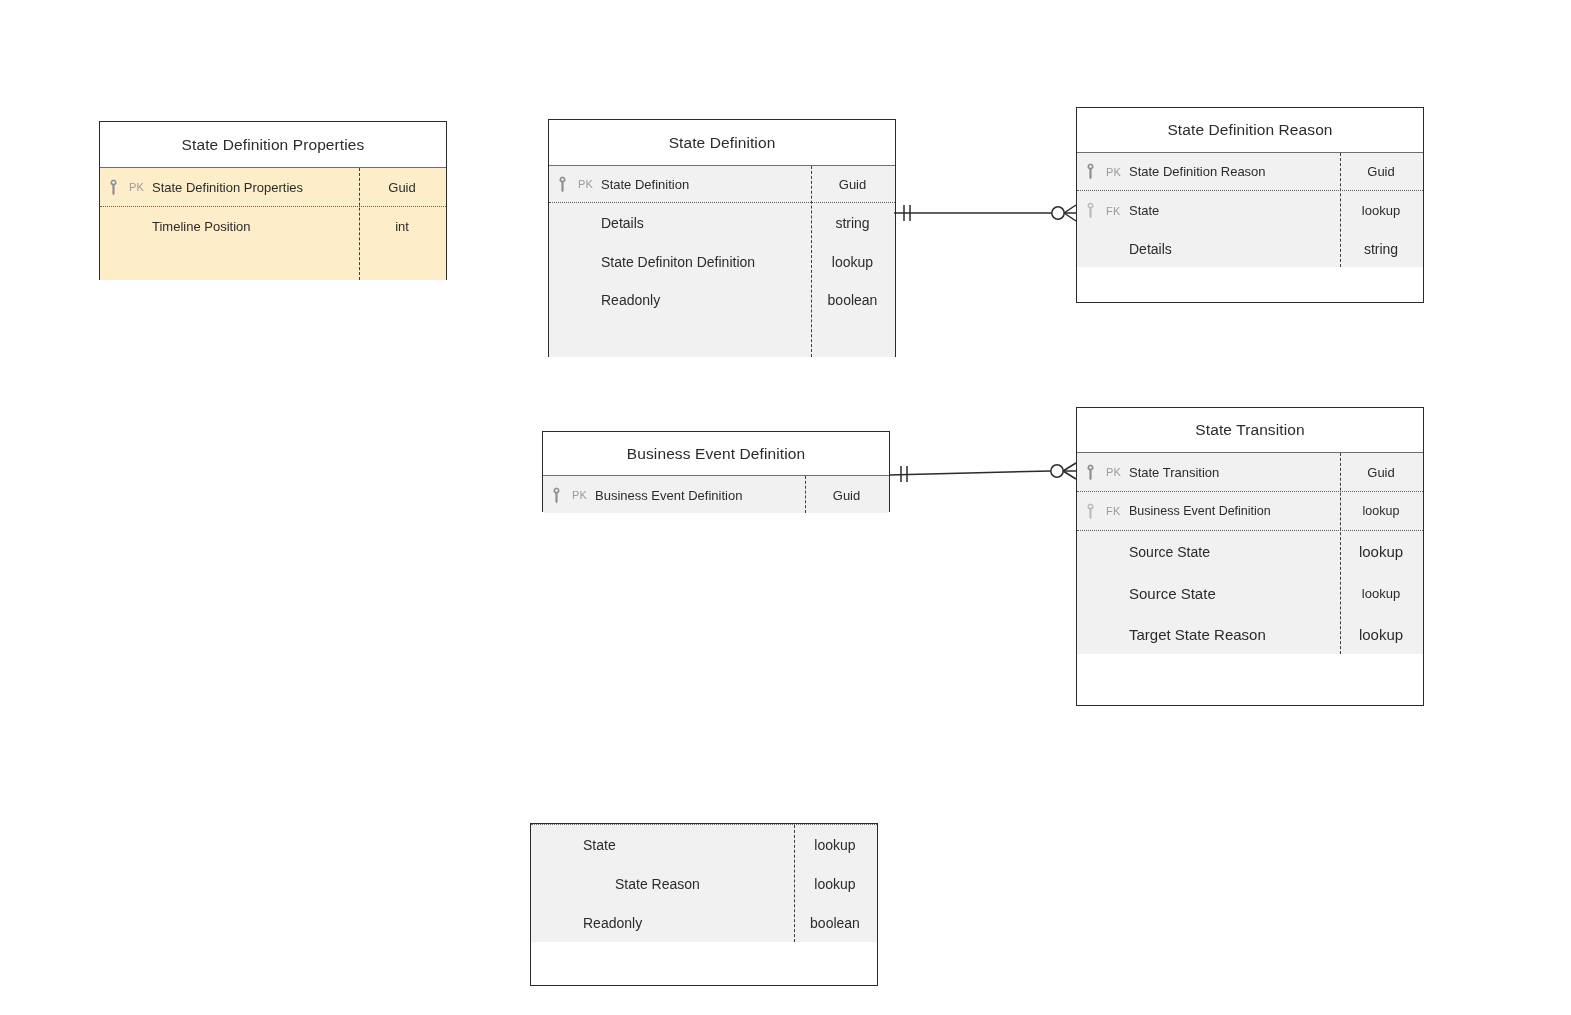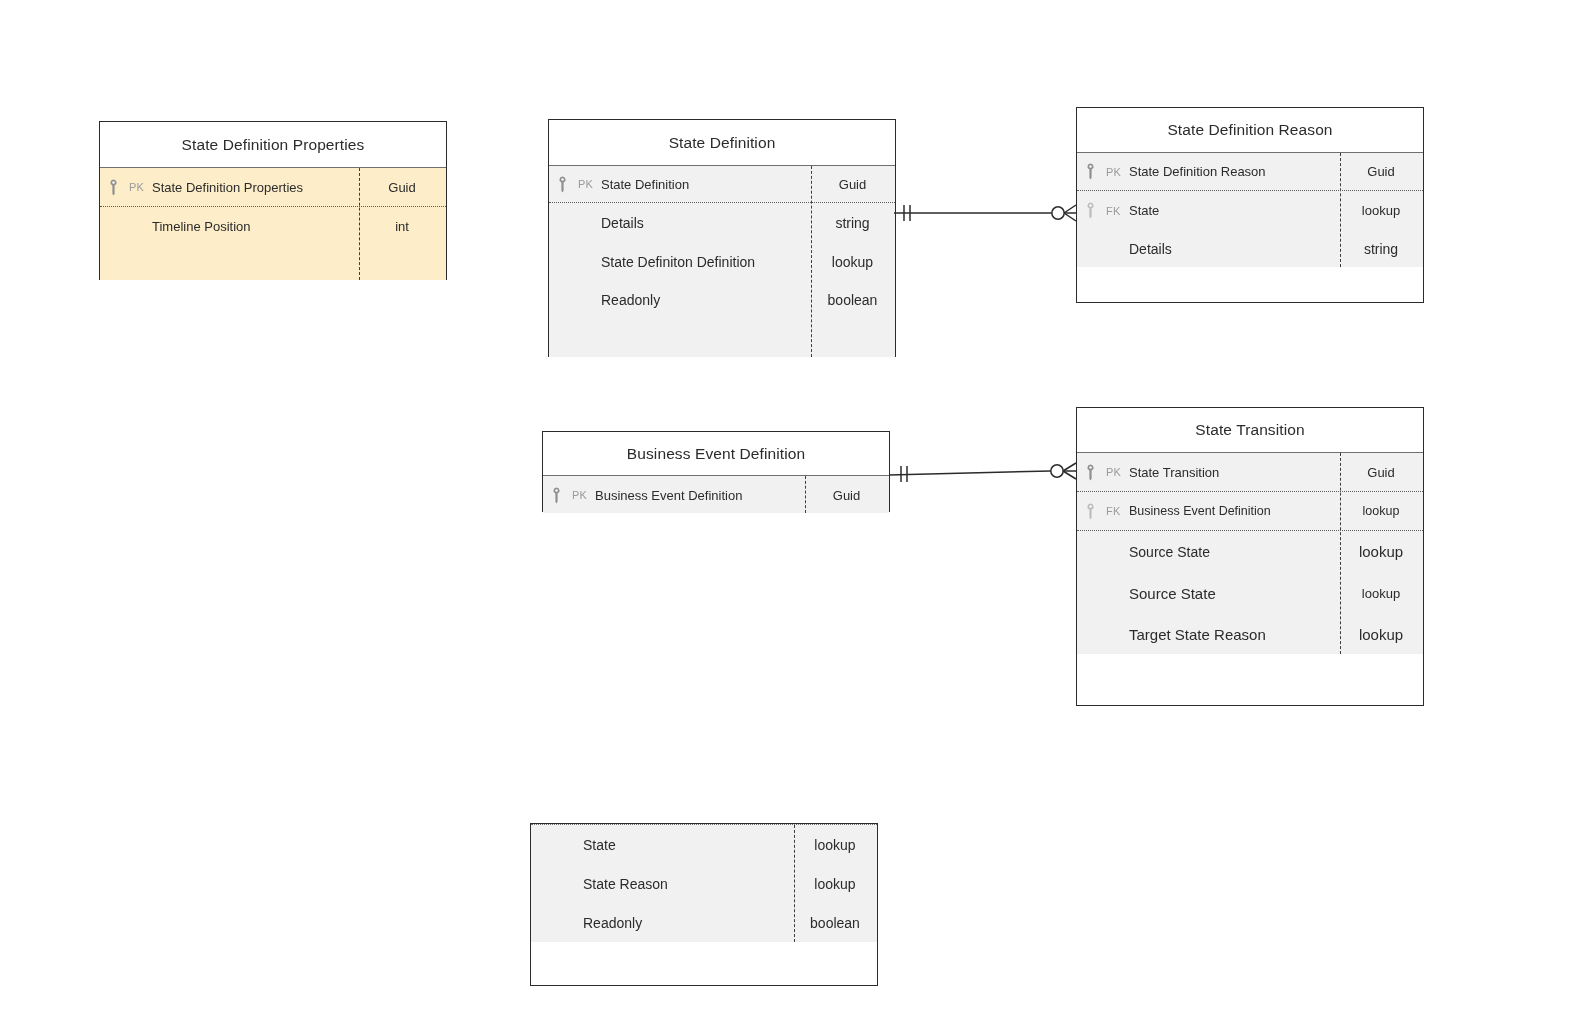"State Reason" div.attr-row { gap: none -> 32px }
